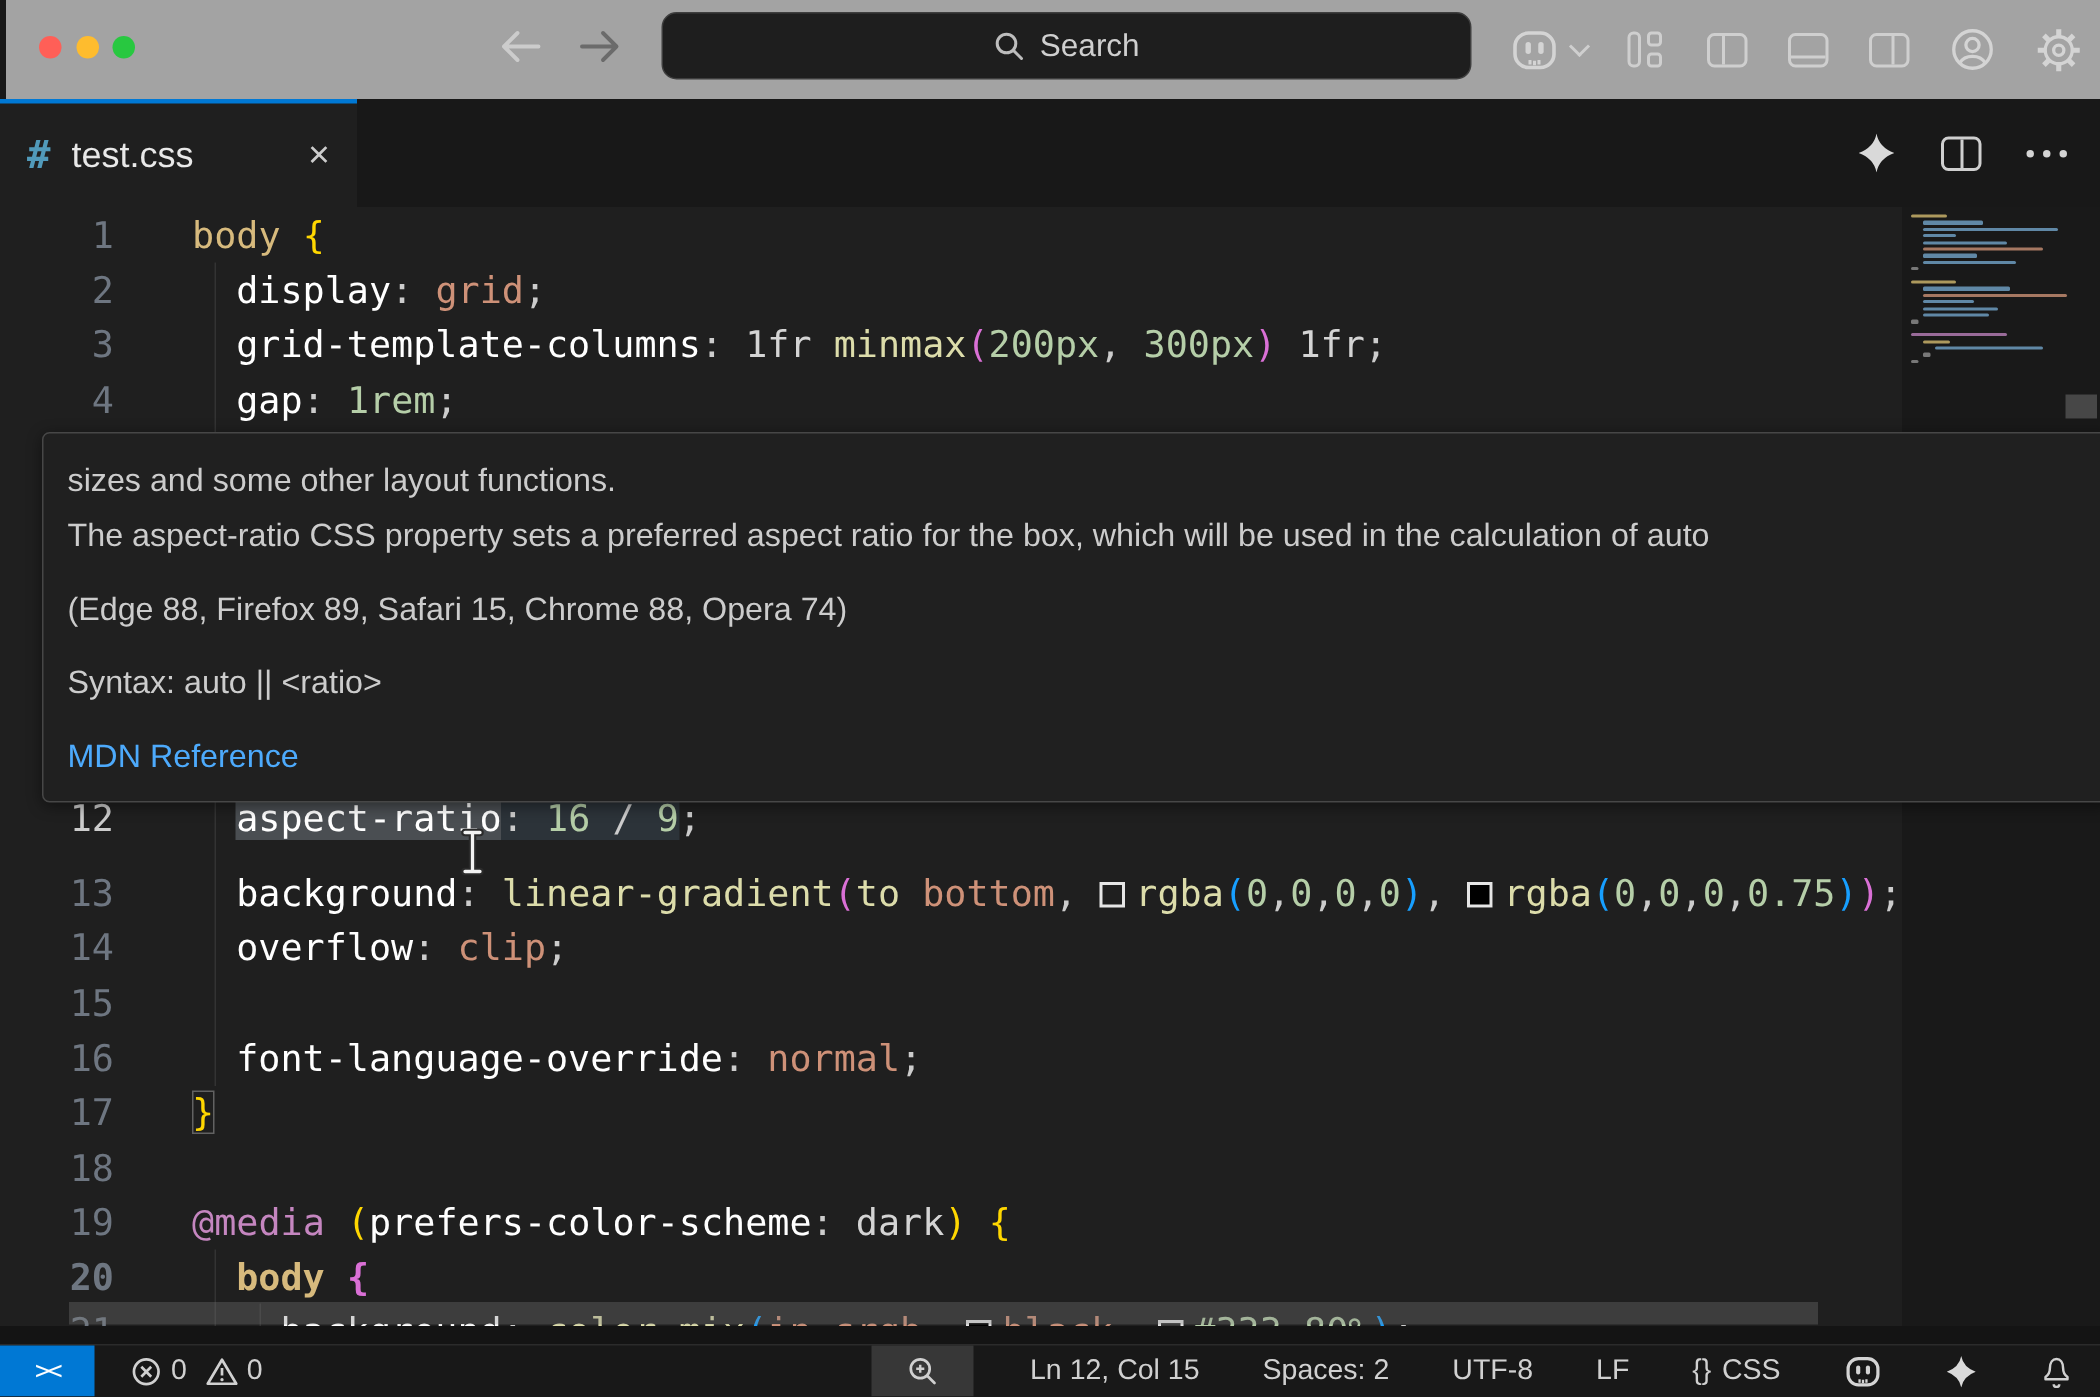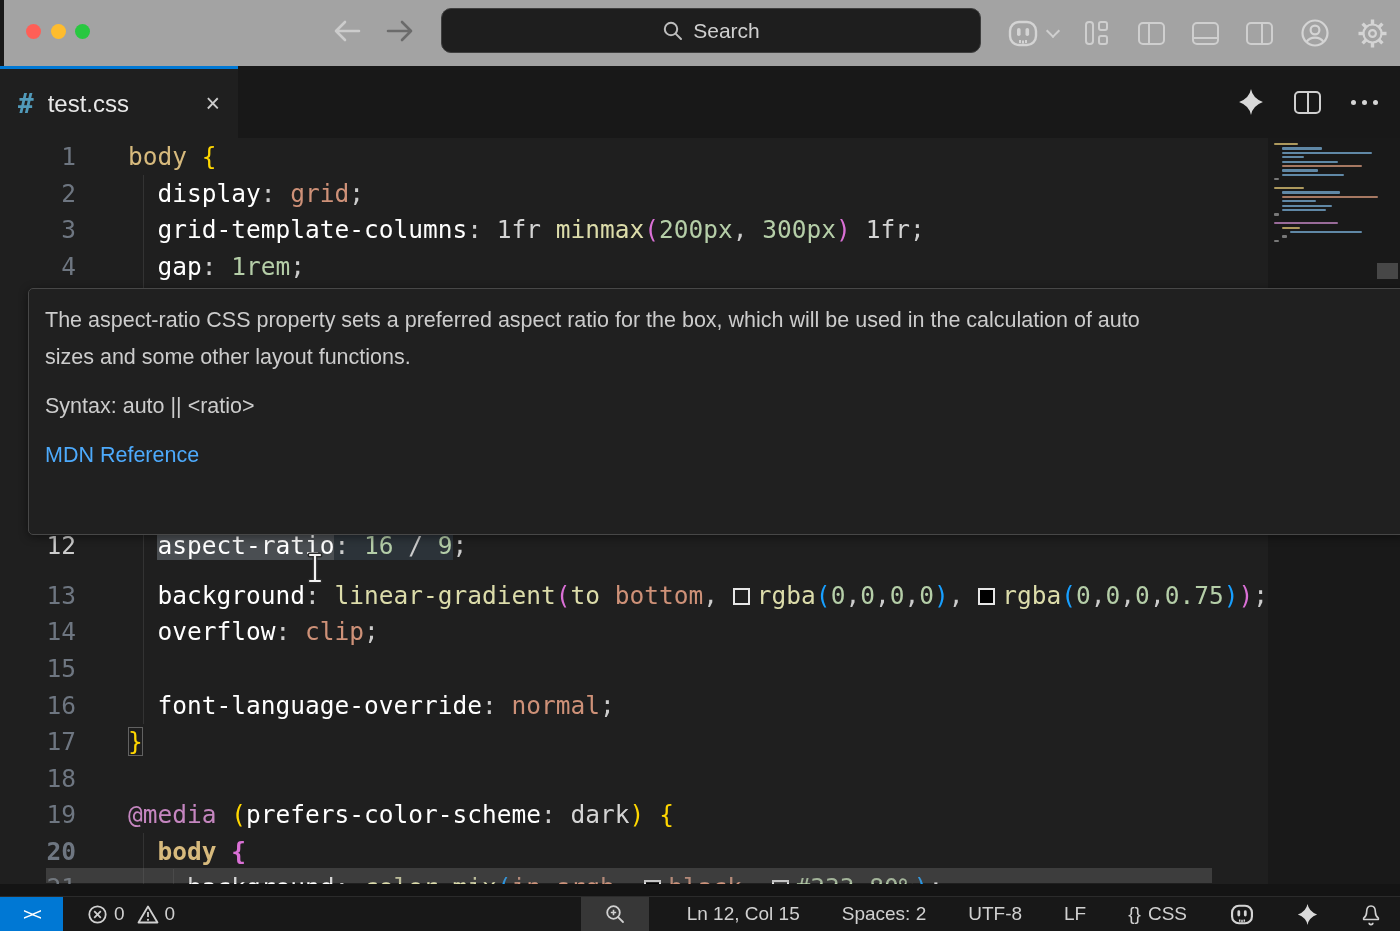"The aspect-ratio CSS property sets" div { order: before "sizes and some other layout" -> after "sizes and some other layout" }
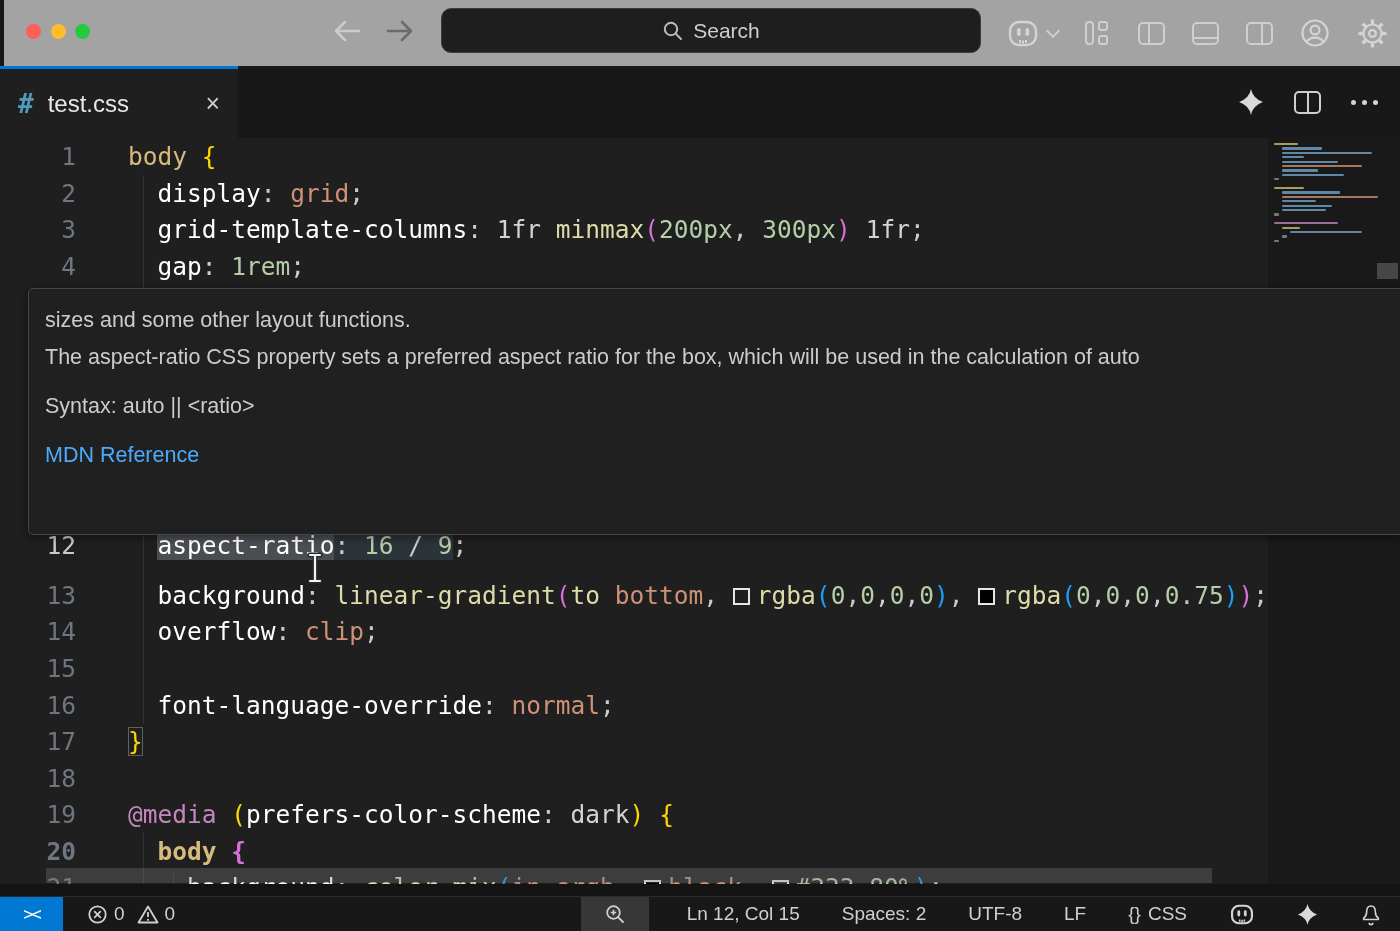"(Edge 88, Firefox 89, Safari" div.para { html: none -> <div>(Edge 88, Firefox 89, Safari 15, Chrome 88, Opera 74)</div> }
